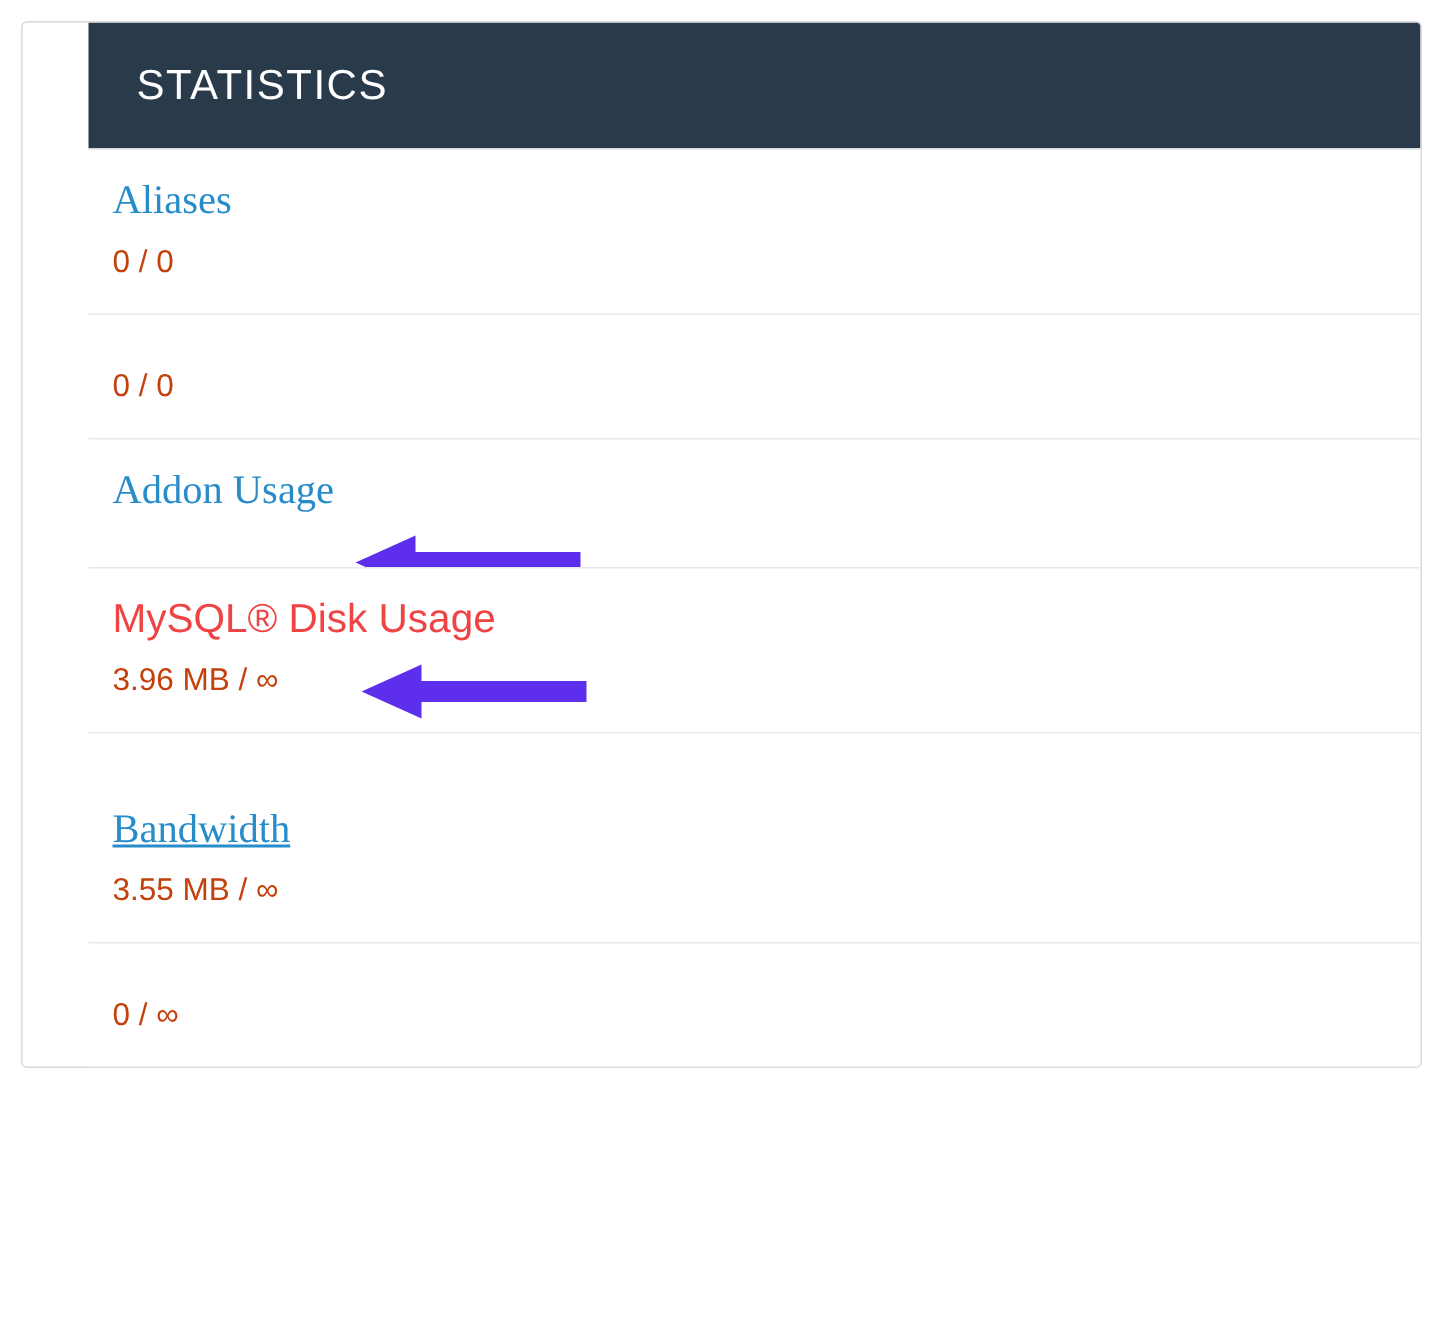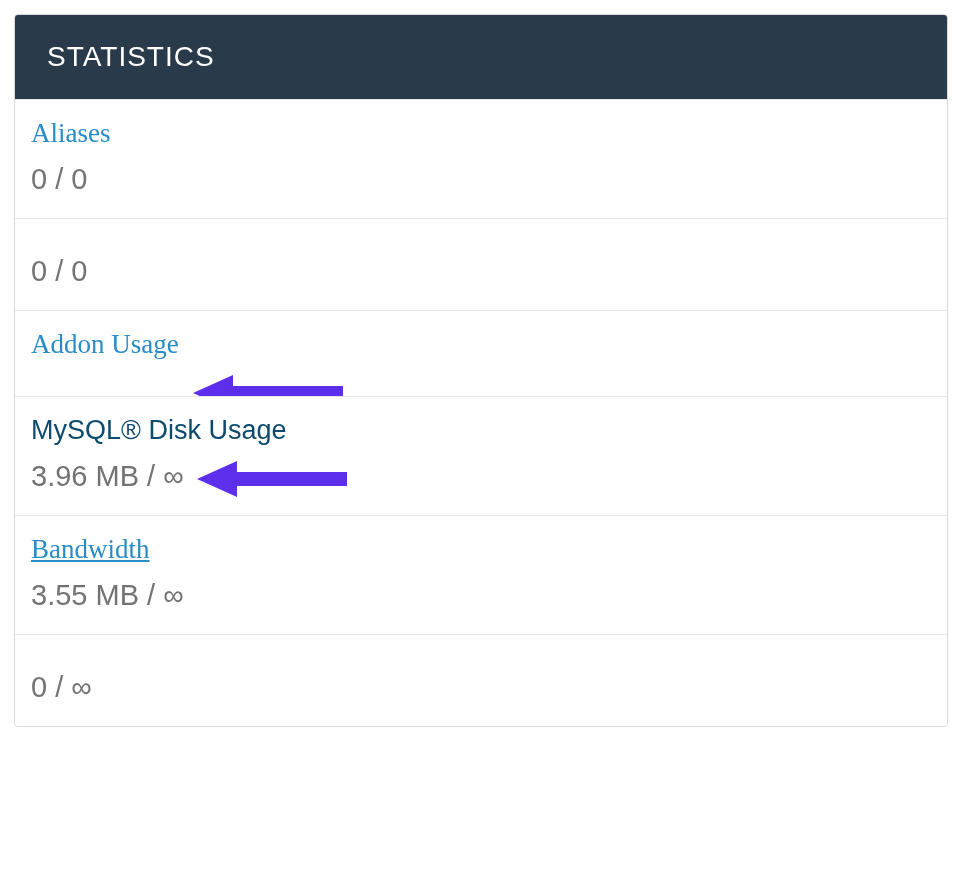"STATISTICS" .panel { padding-left: none -> 44px }
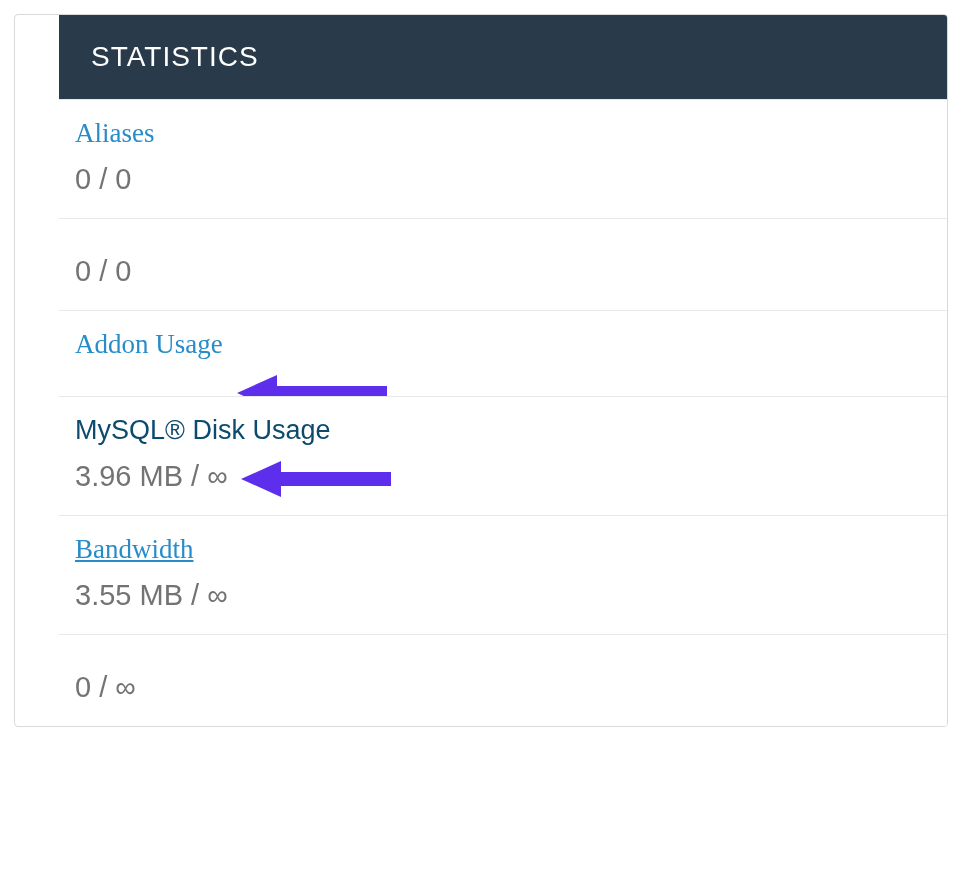"0 / 0" .stat-value { color: #737373 -> #c2410c; font-size: 29px -> 21px }
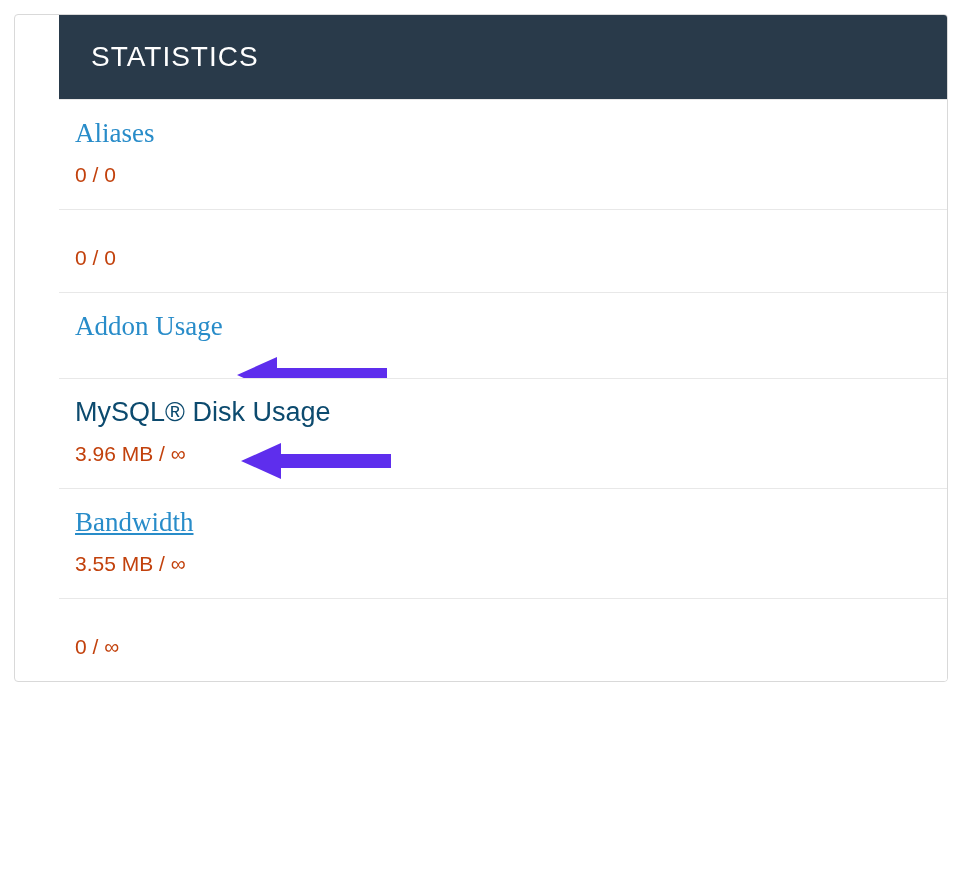"MySQL® Disk Usage" .stat-label.plain { color: #0c4a6e -> #ef4444 }
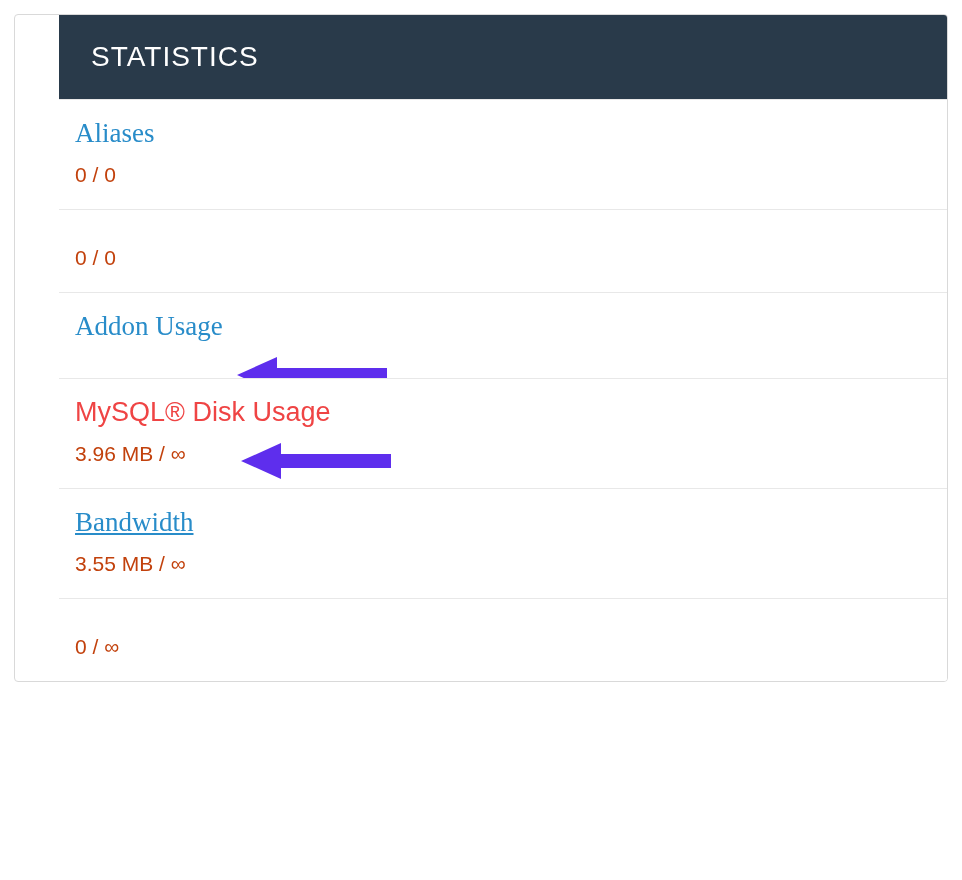"Bandwidth" .stat-label.link.underline { margin-top: none -> 30px }
